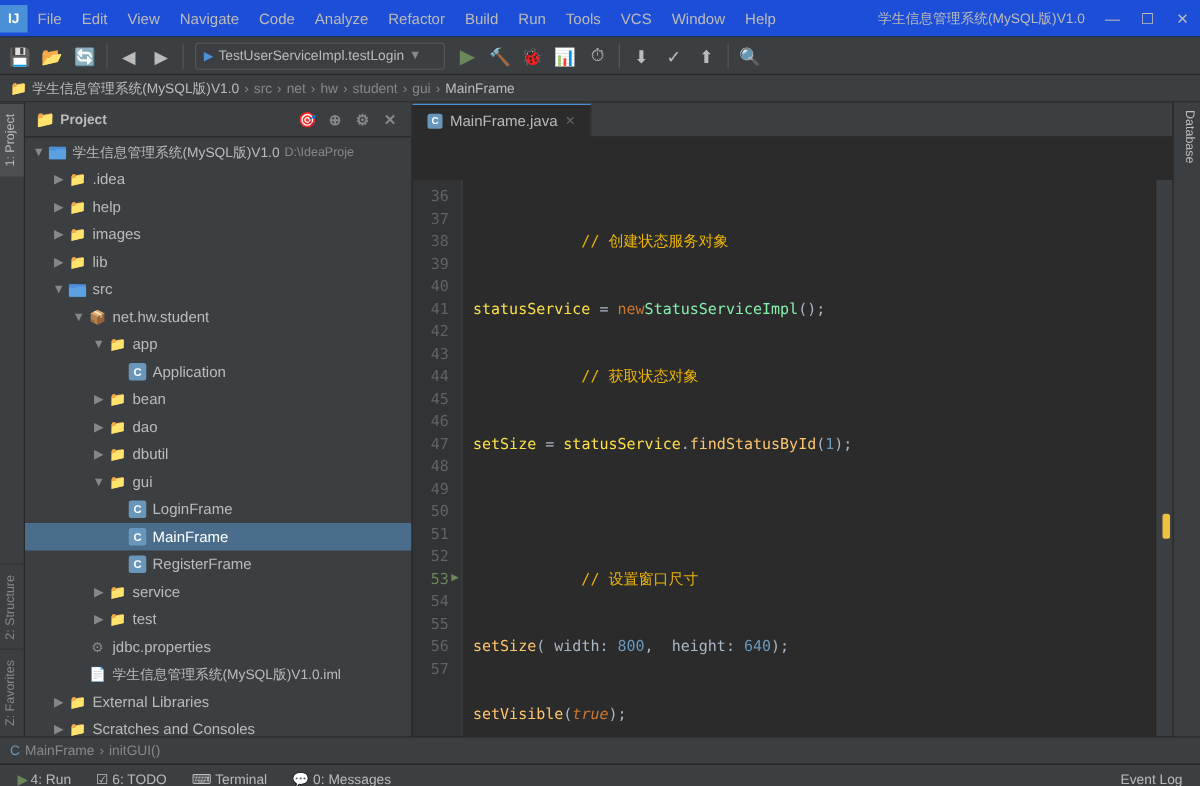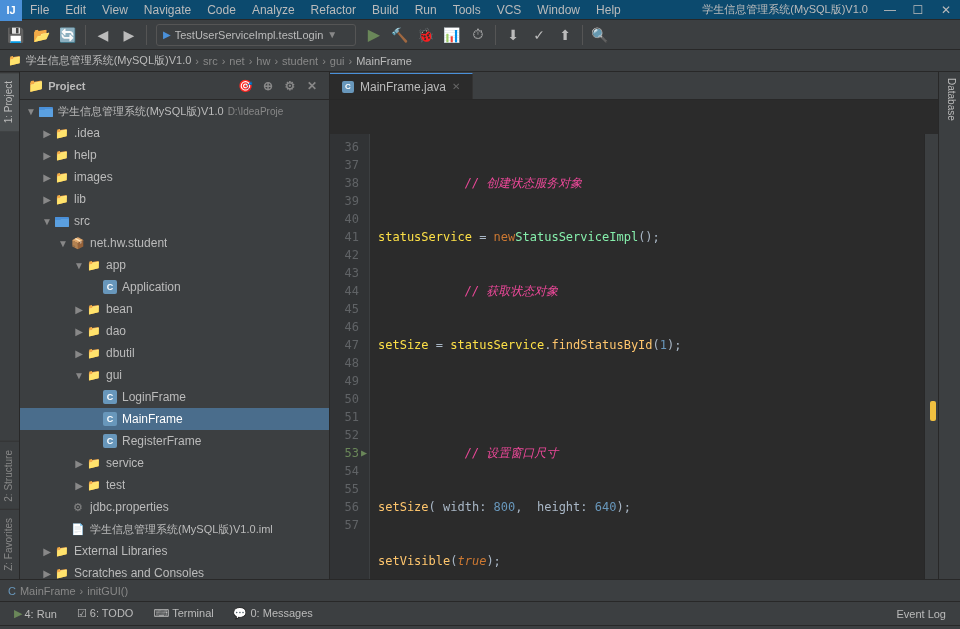"IJ" #menubar { background: #0c4a6e -> #1d4ed8; height: 20px -> 30px }
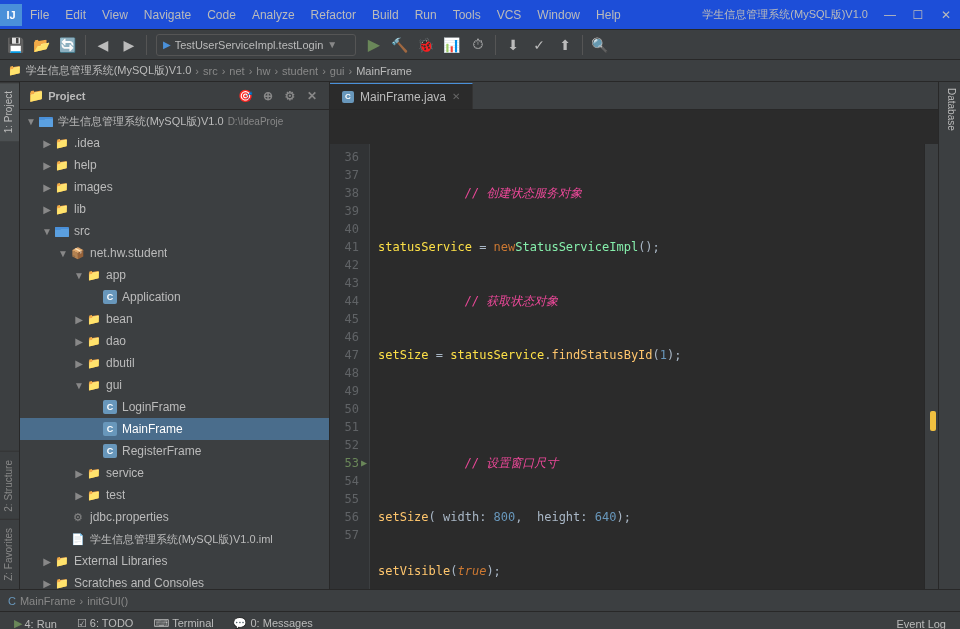"// 创建状态服务对象" .comment { color: #ec4899 -> #eab308; font-style: italic -> none }
